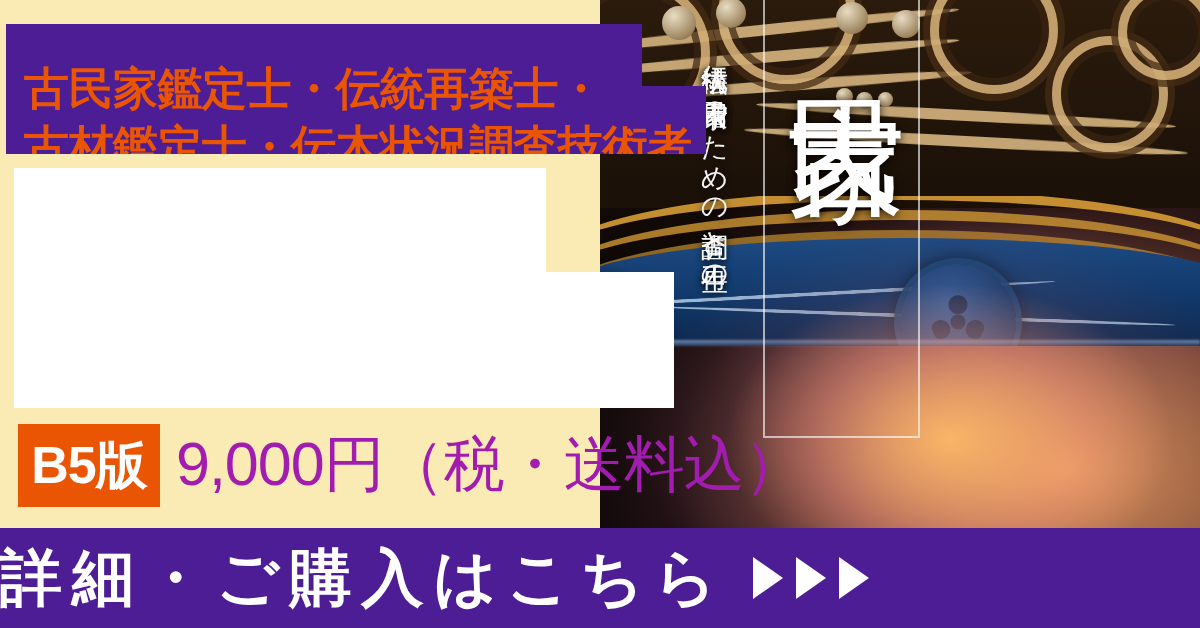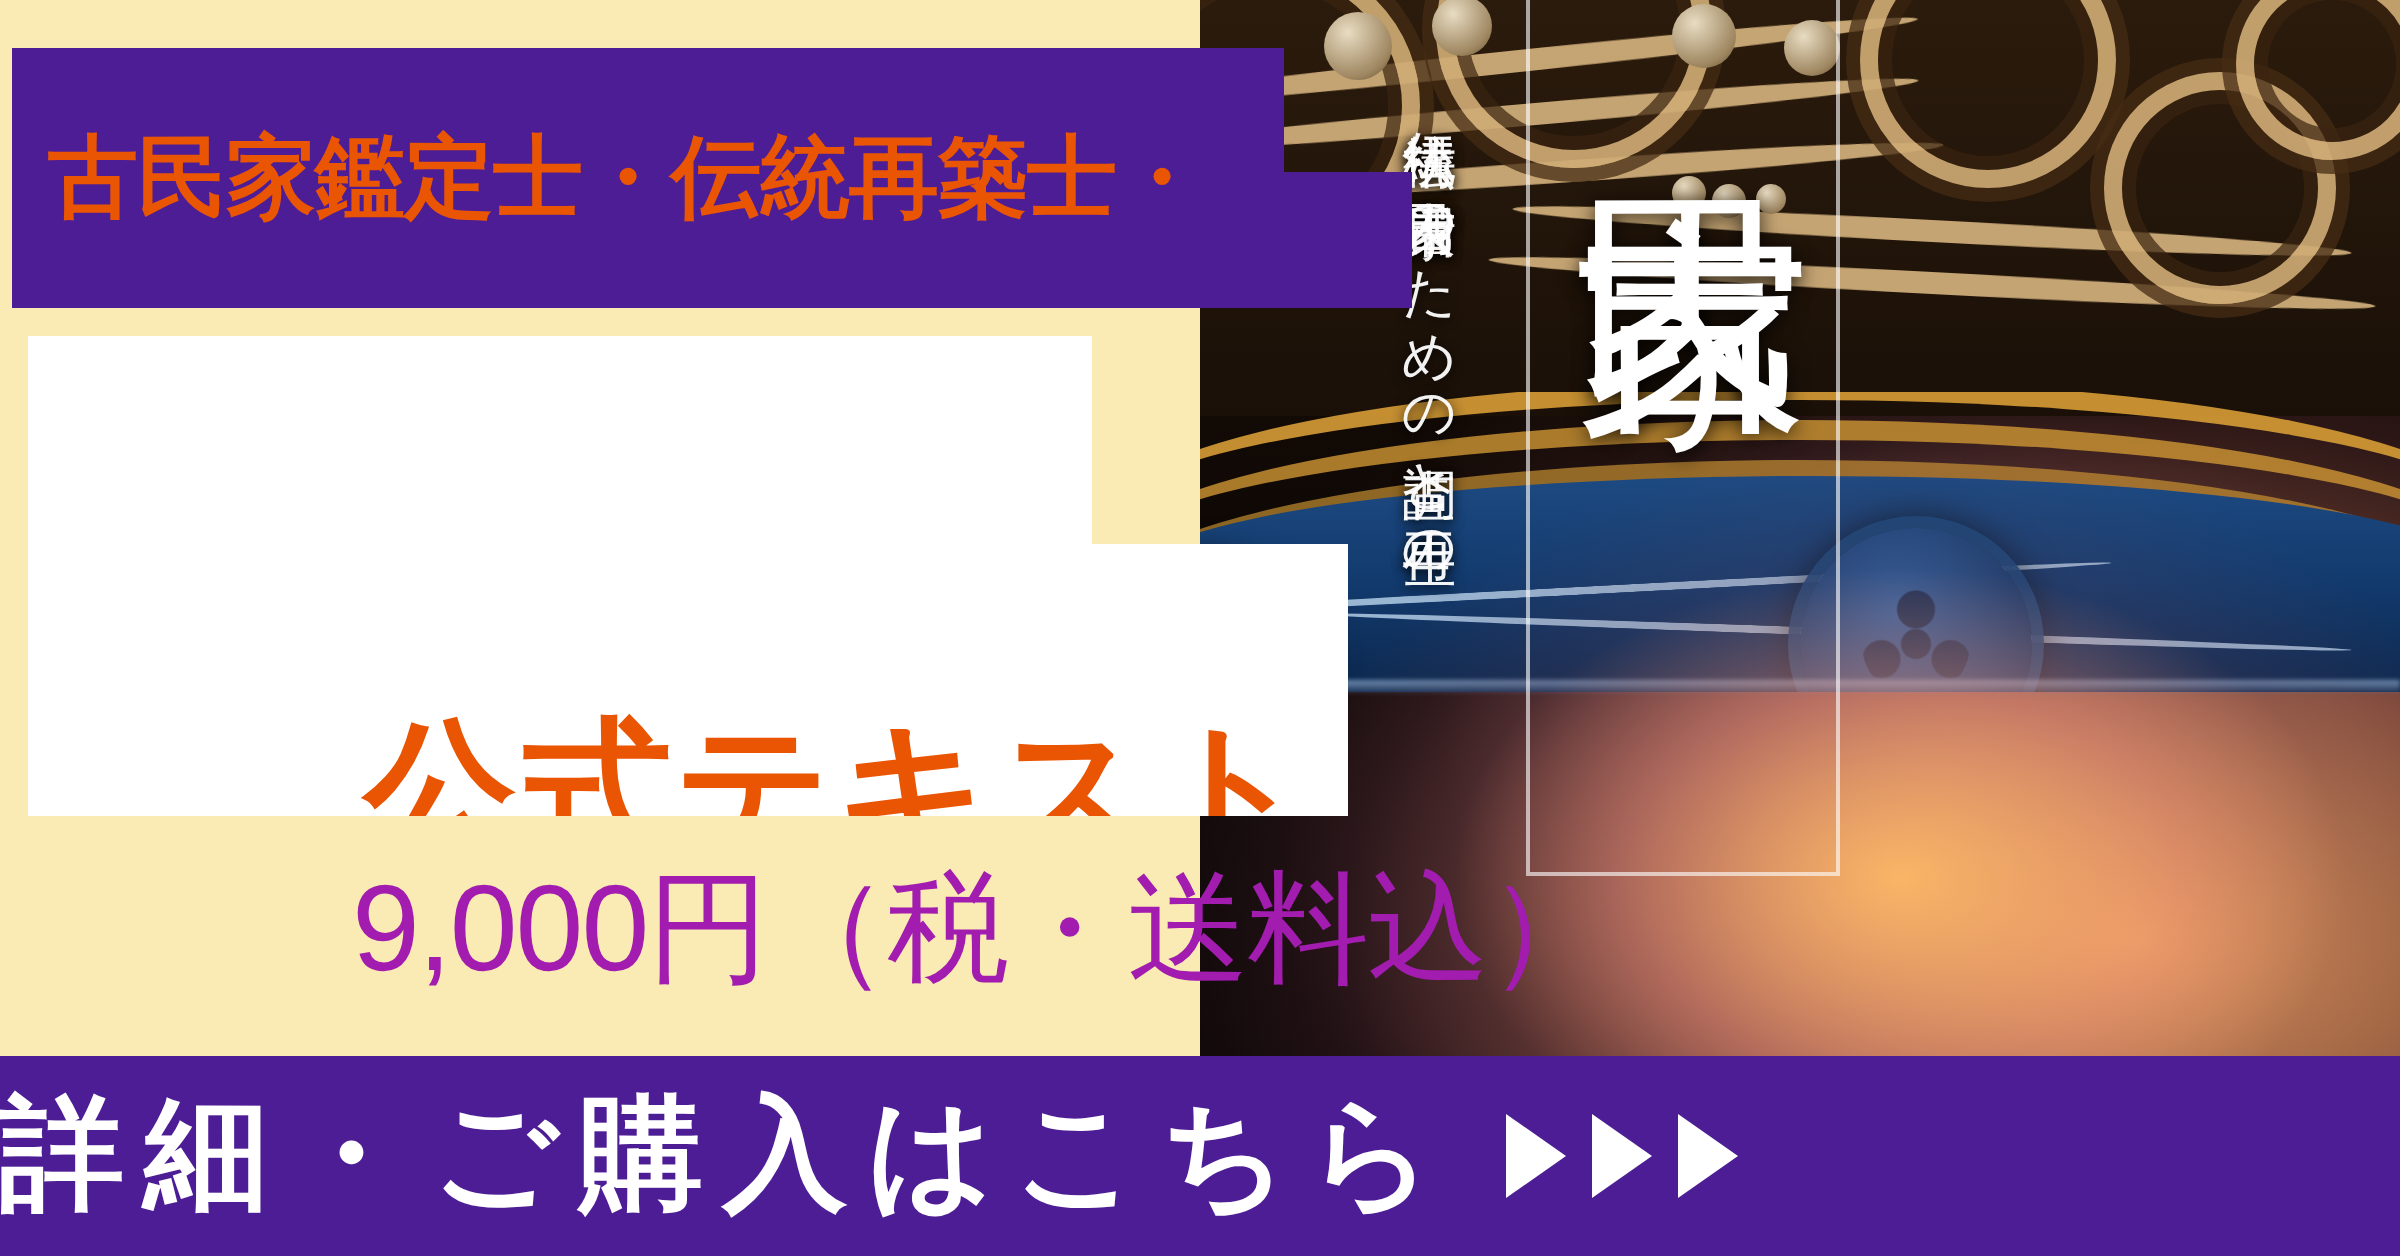"古材鑑定士・伝木状況調査技術者" span.line { html: none -> <span>古材鑑定士・伝木状況調査技術者</span> }
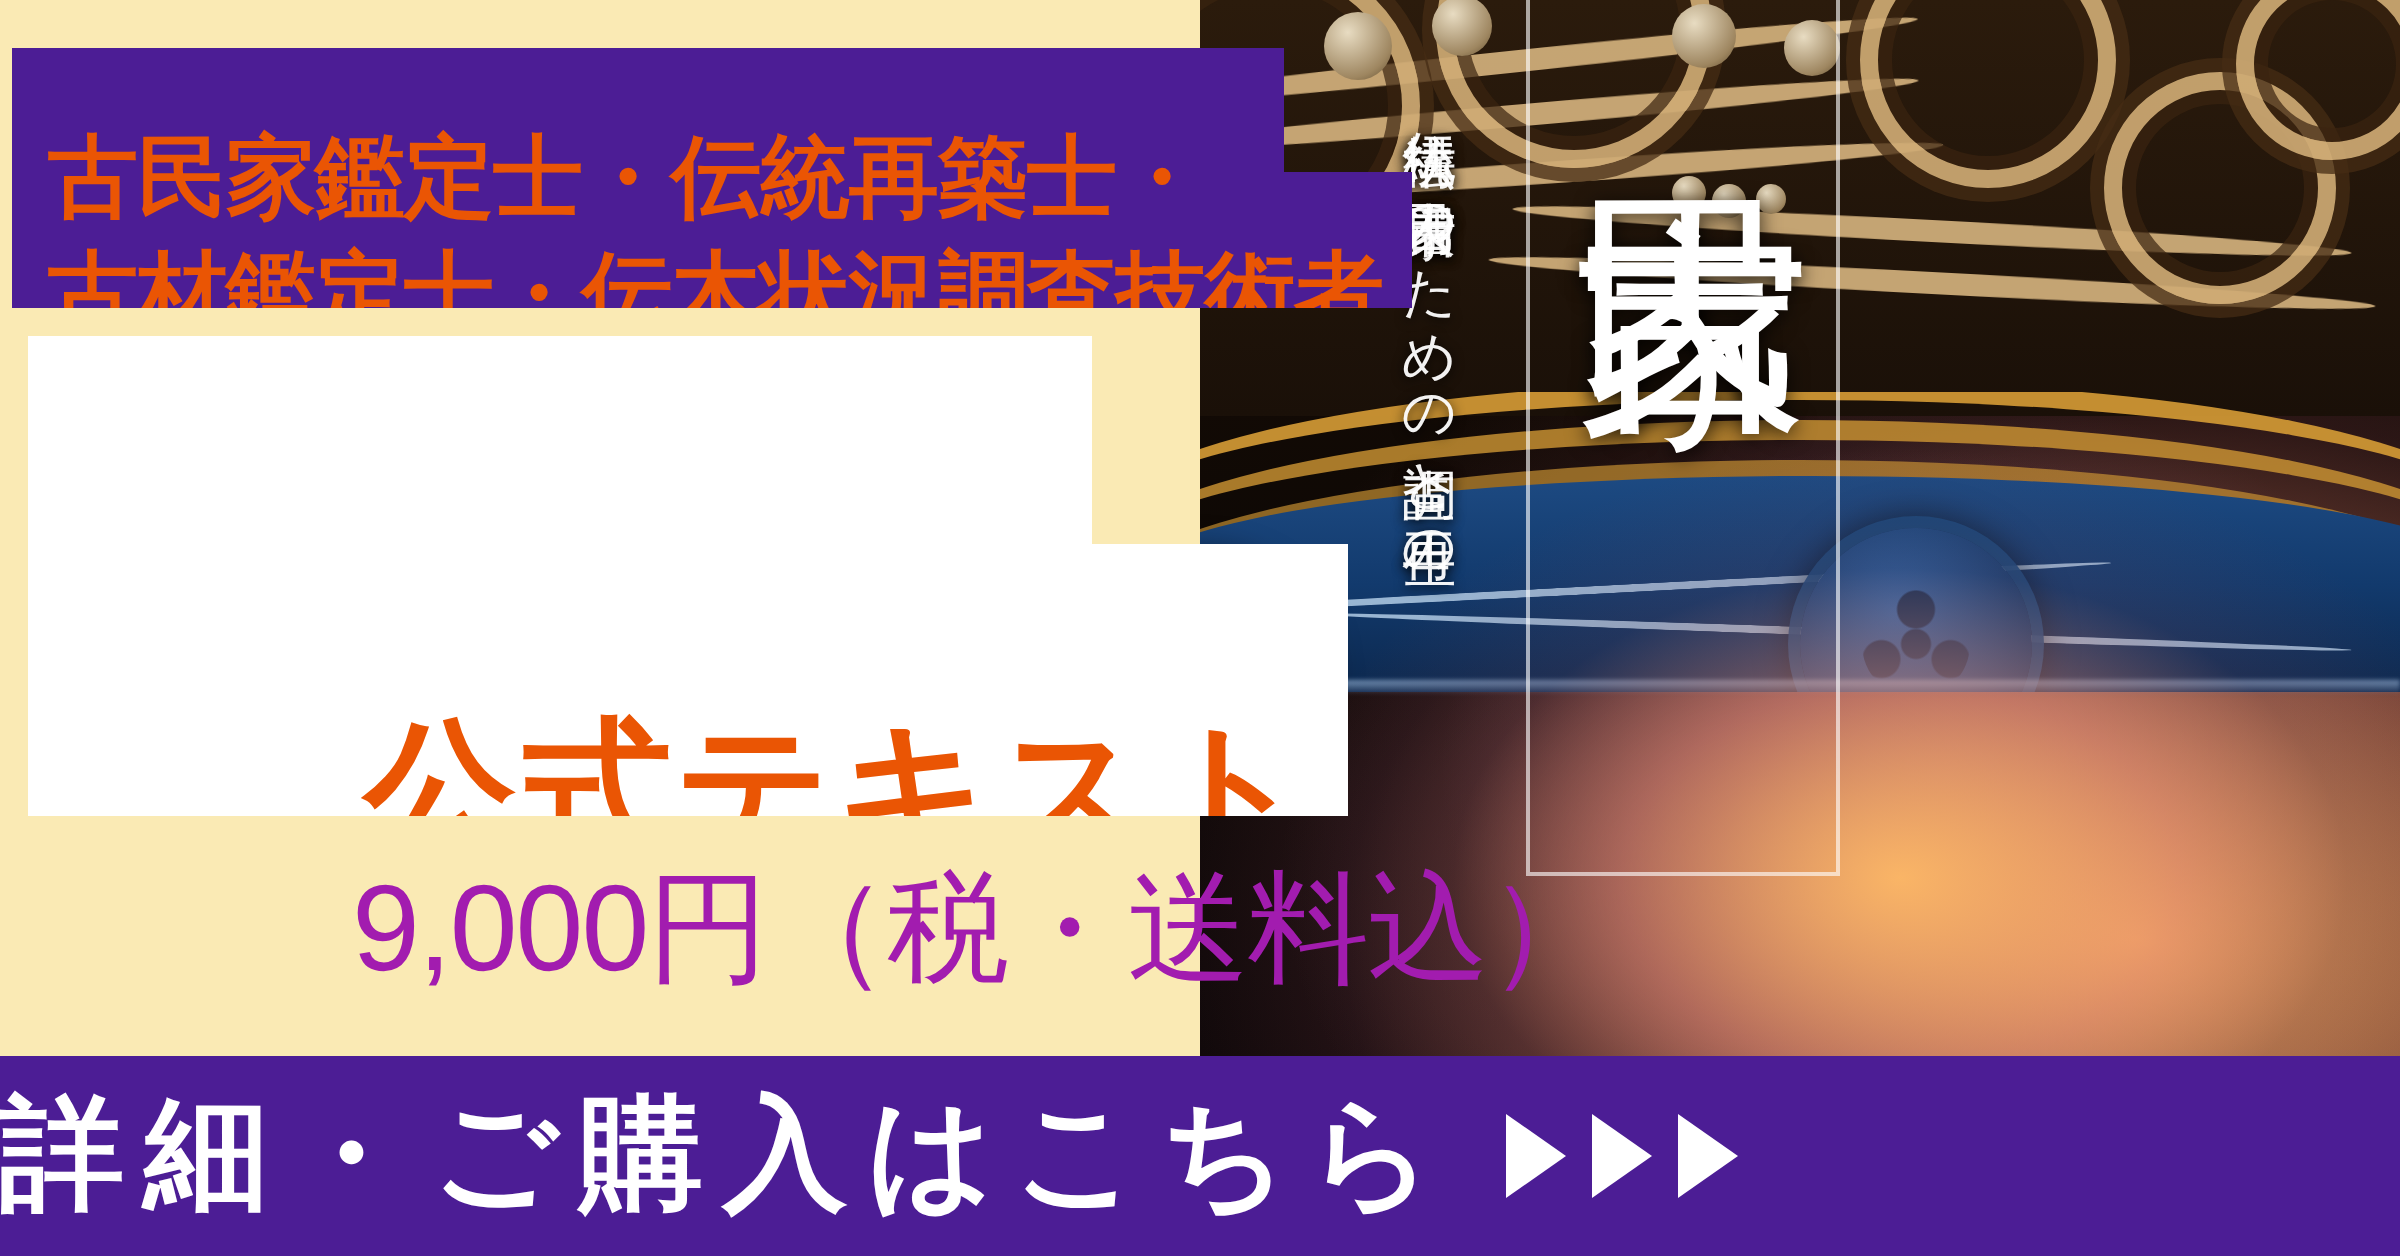"公式テキスト" span.big { html: <span>公式テキスト</span> -> none }
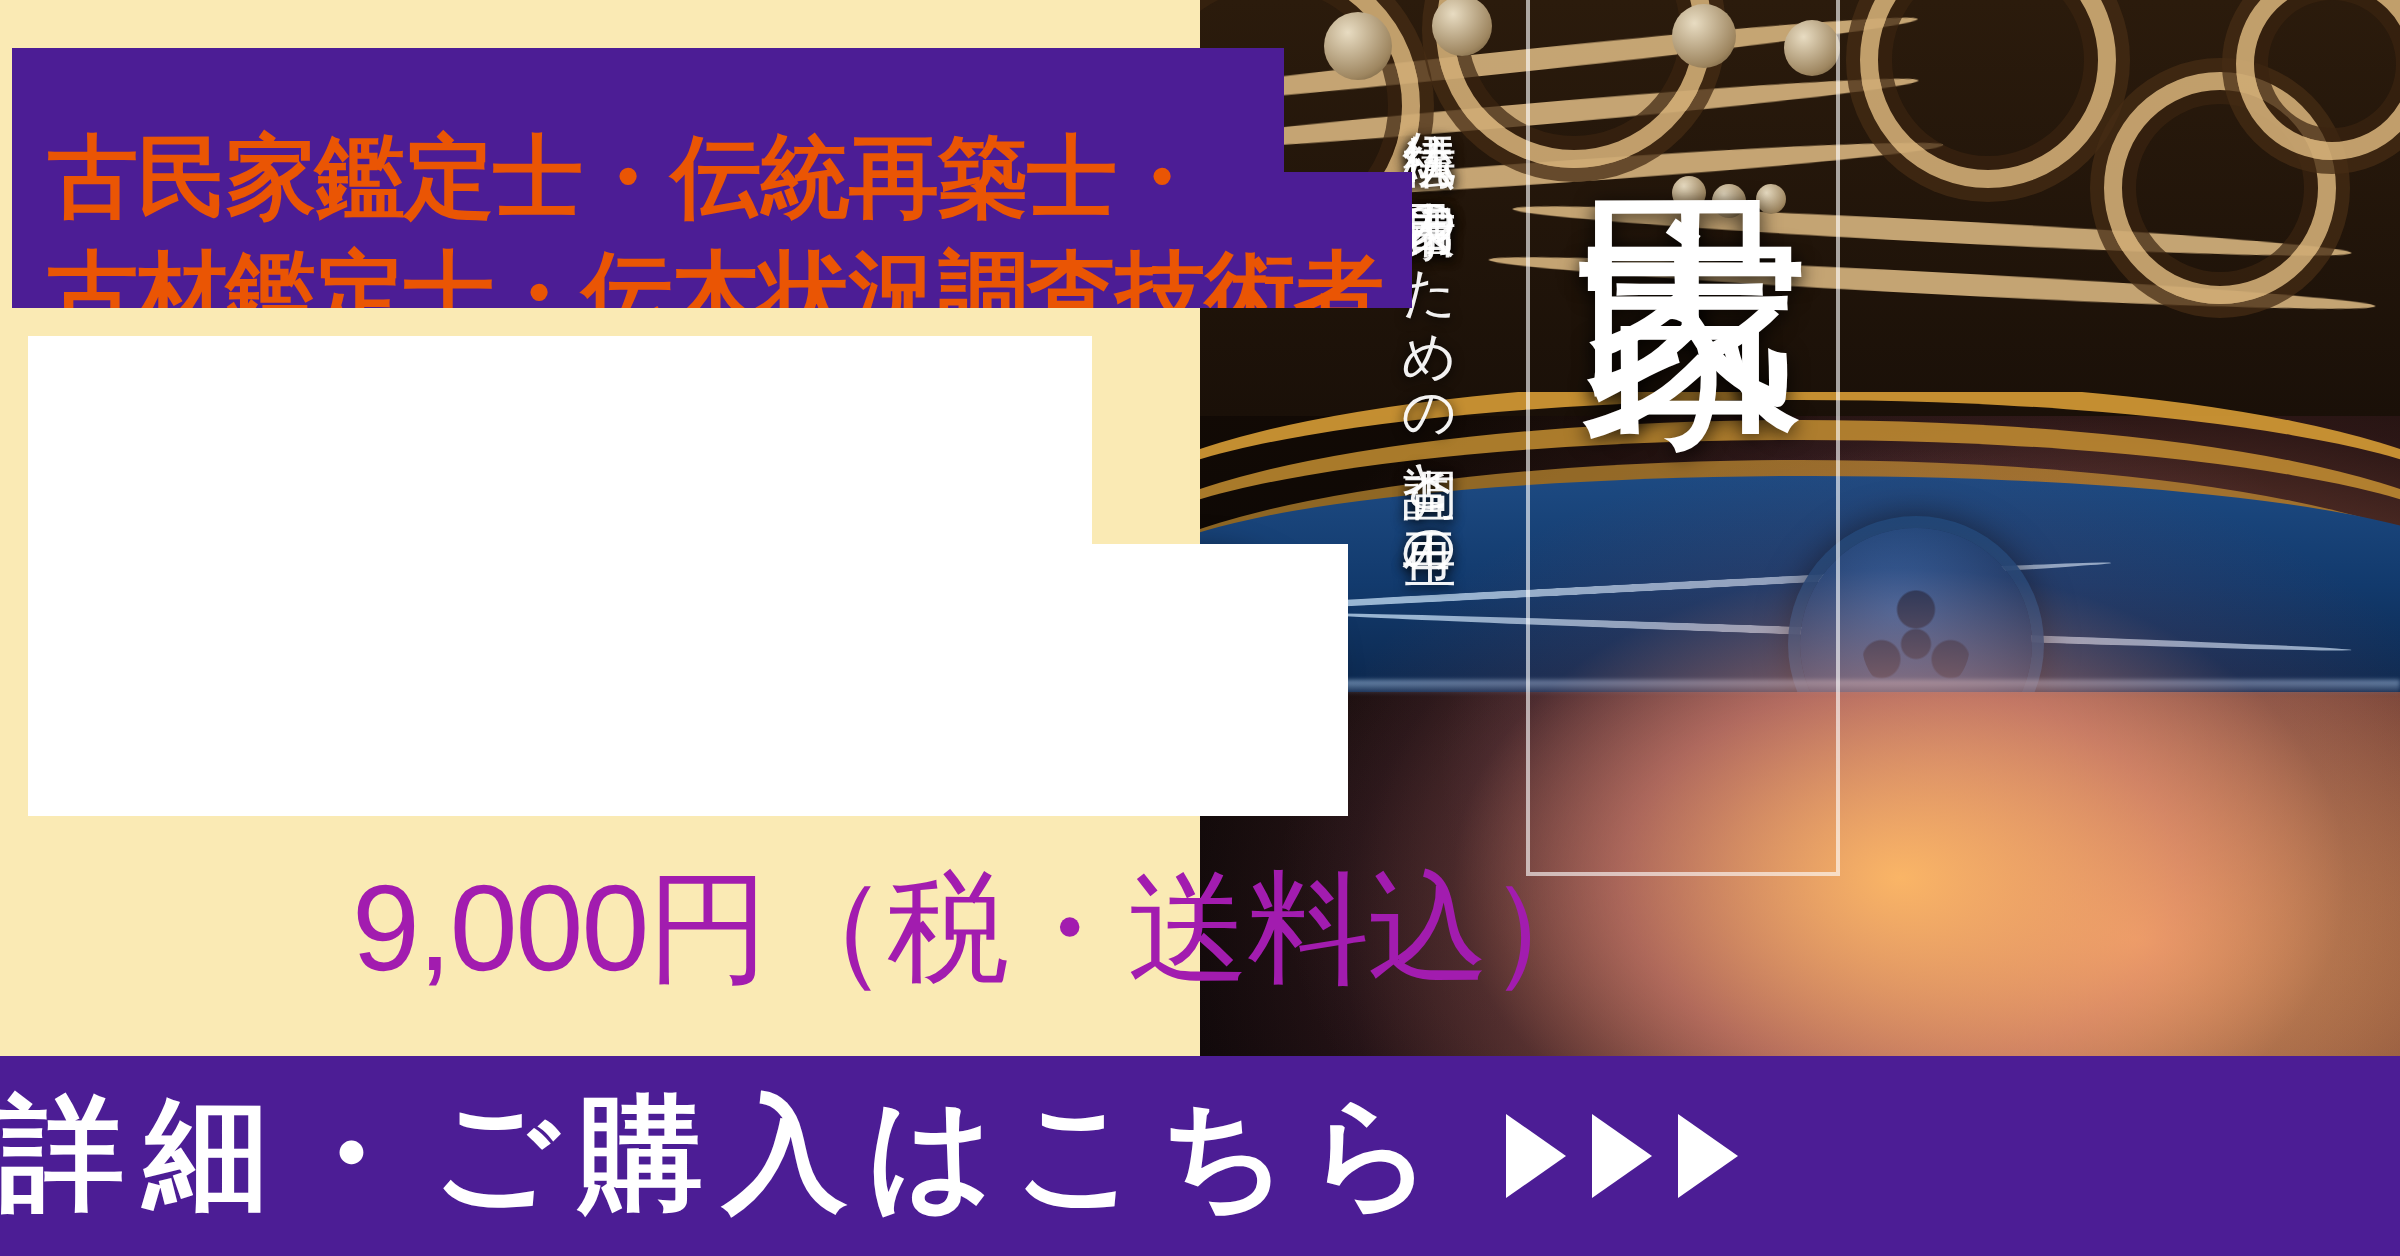"B5版" div.badge { html: none -> <div>B5版</div> }
